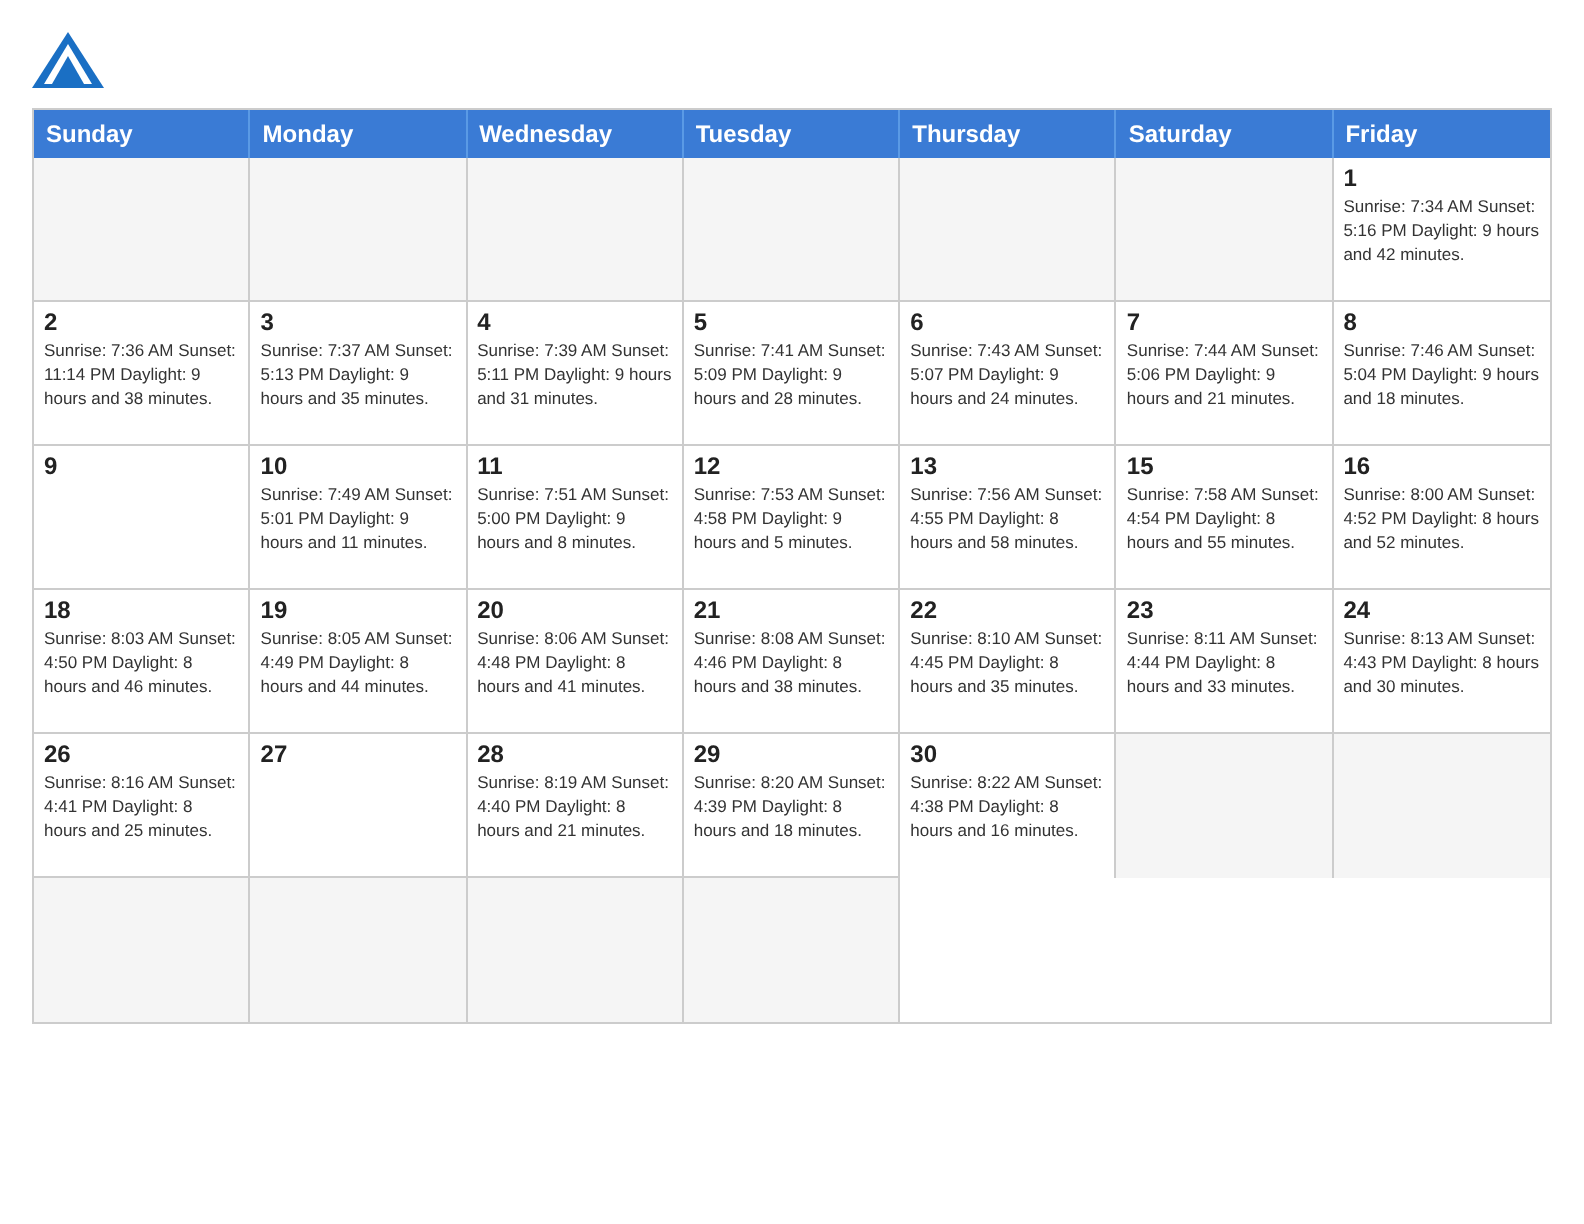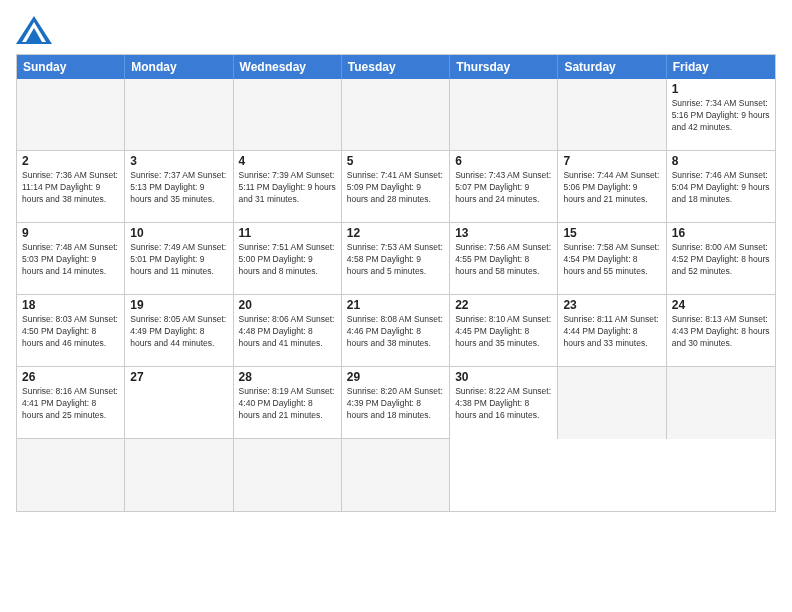"Sunrise: 7:48 AM Sunset: 5:03" div.day-info { html: <div>Sunrise: 7:48 AM Sunset: 5:03 PM Daylight: 9 hours and 14 minutes.</div> -> none }
